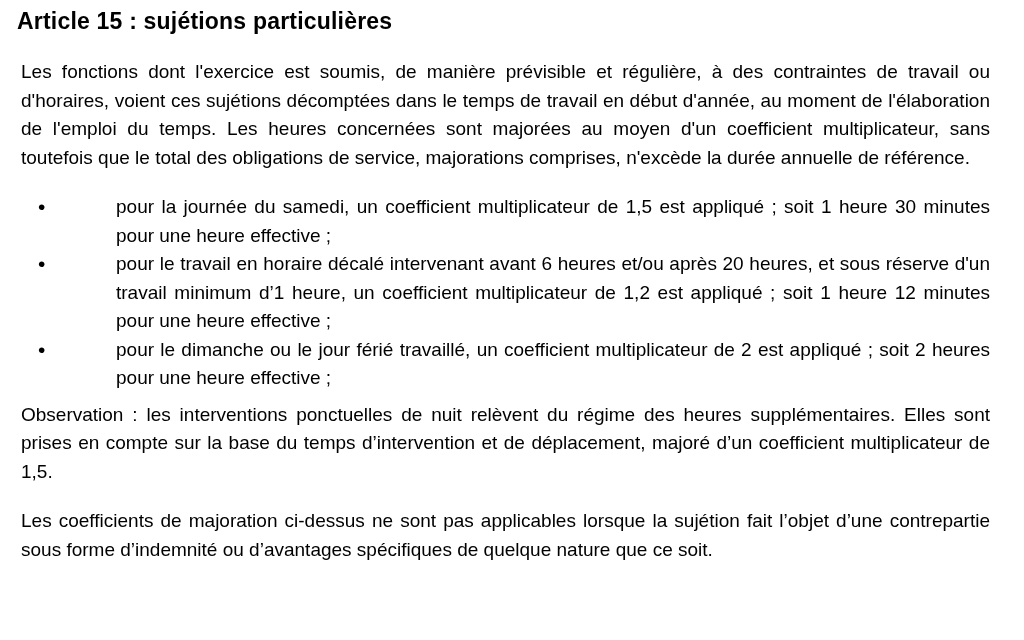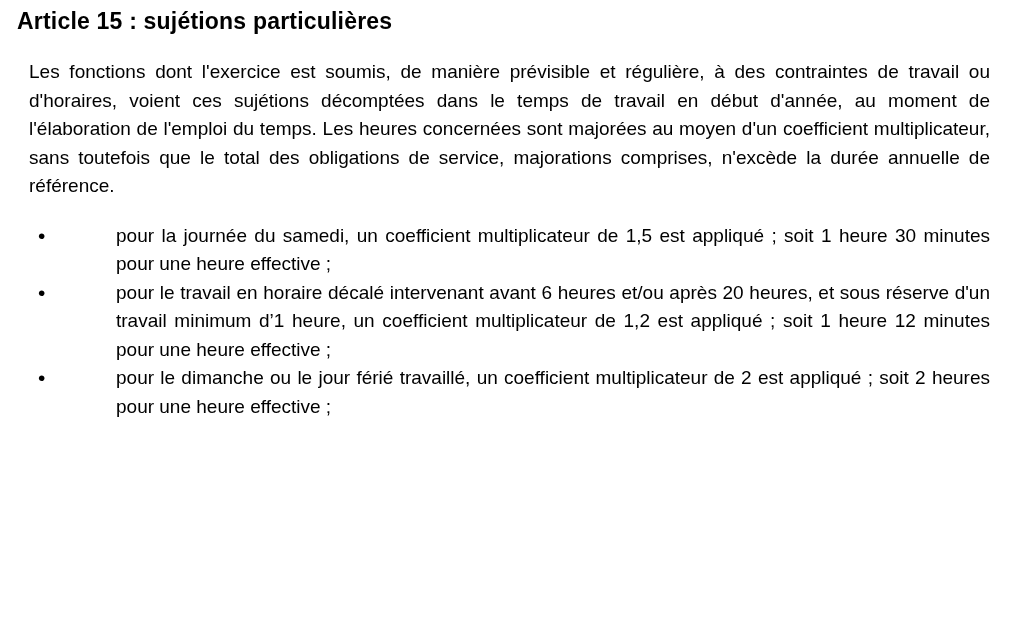"Les fonctions dont l'exercice est" .para { margin: 0 0 21px 12px -> 0 0 21px 4px }
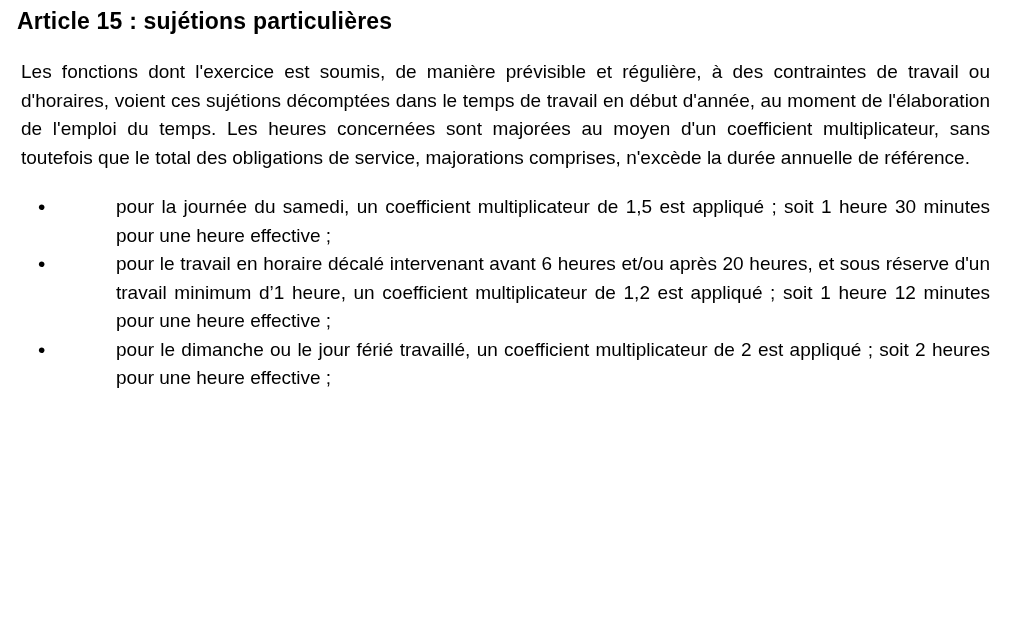"Observation : les interventions" p.para { html: none -> <p>Observation : les interventions ponctuelles de nuit relèvent du régime des heures supplémentaires. Elles sont prises en compte sur la base du temps d’intervention et de déplacement, majoré d’un coefficient multiplicateur de 1,5.</p> }
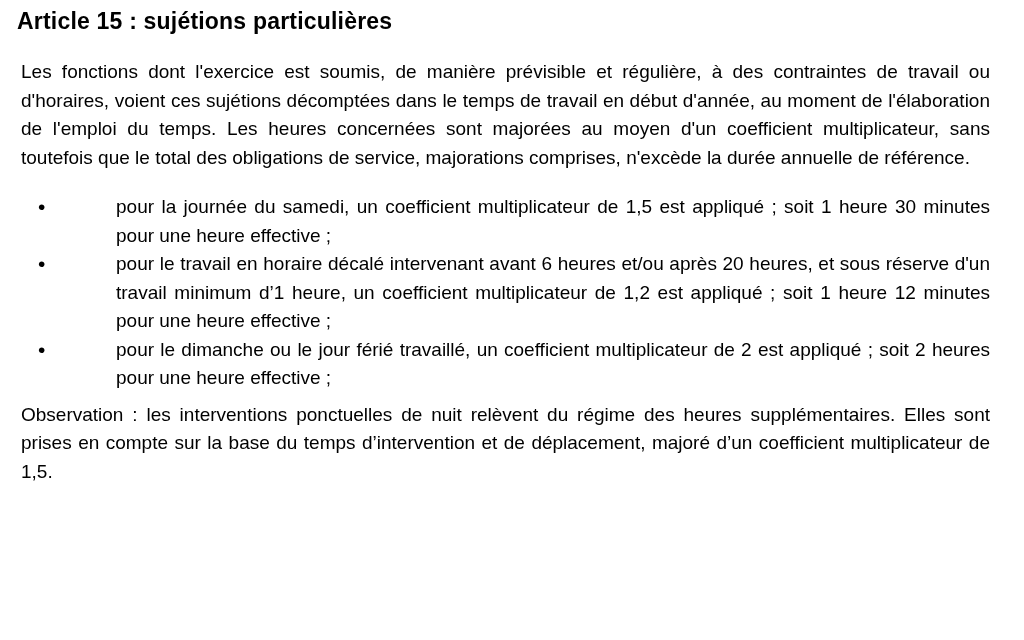"Les coefficients de majoration ci-dessus" p.para { html: none -> <p>Les coefficients de majoration ci-dessus ne sont pas applicables lorsque la sujétion fait l’objet d’une contrepartie sous forme d’indemnité ou d’avantages spécifiques de quelque nature que ce soit.</p> }
